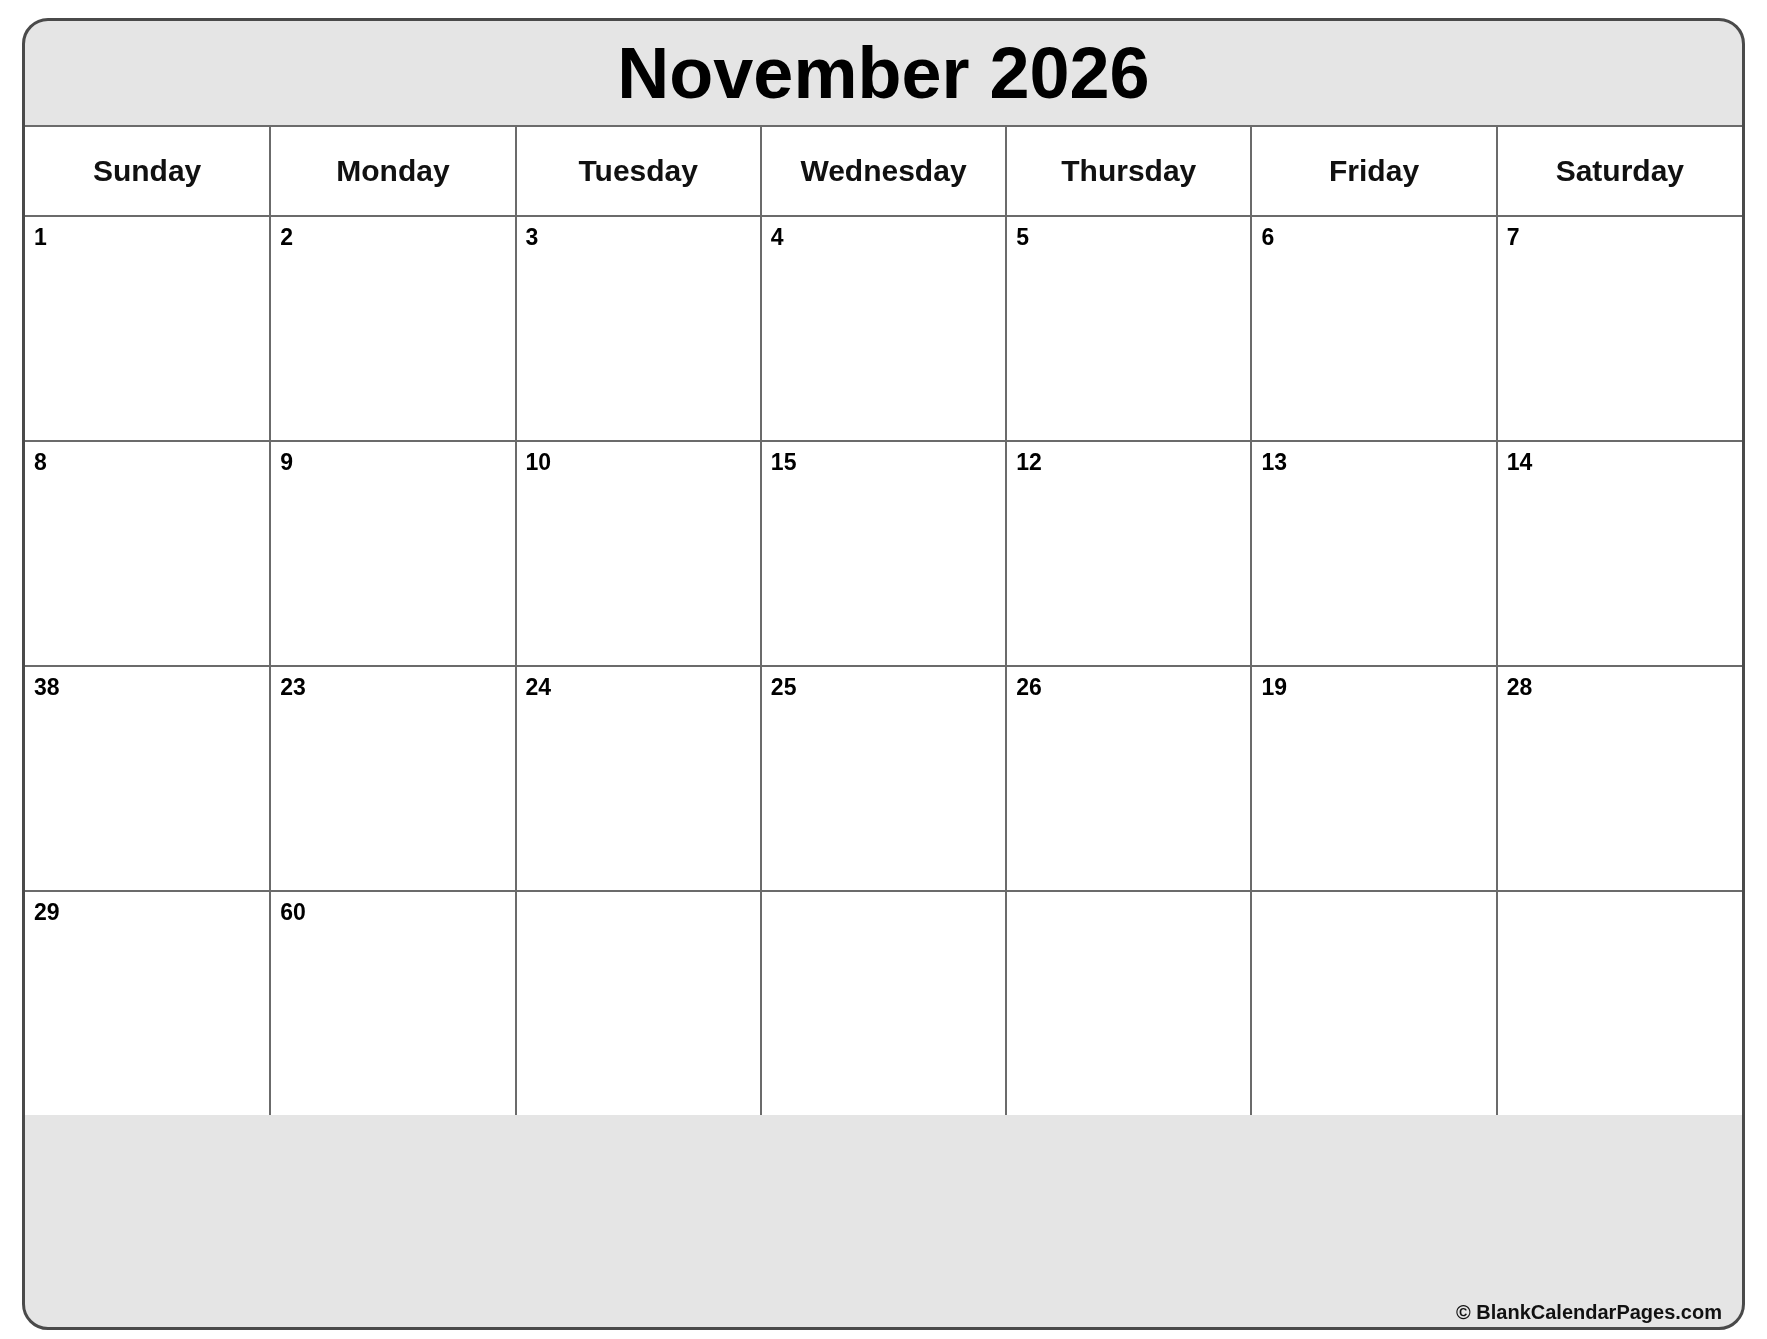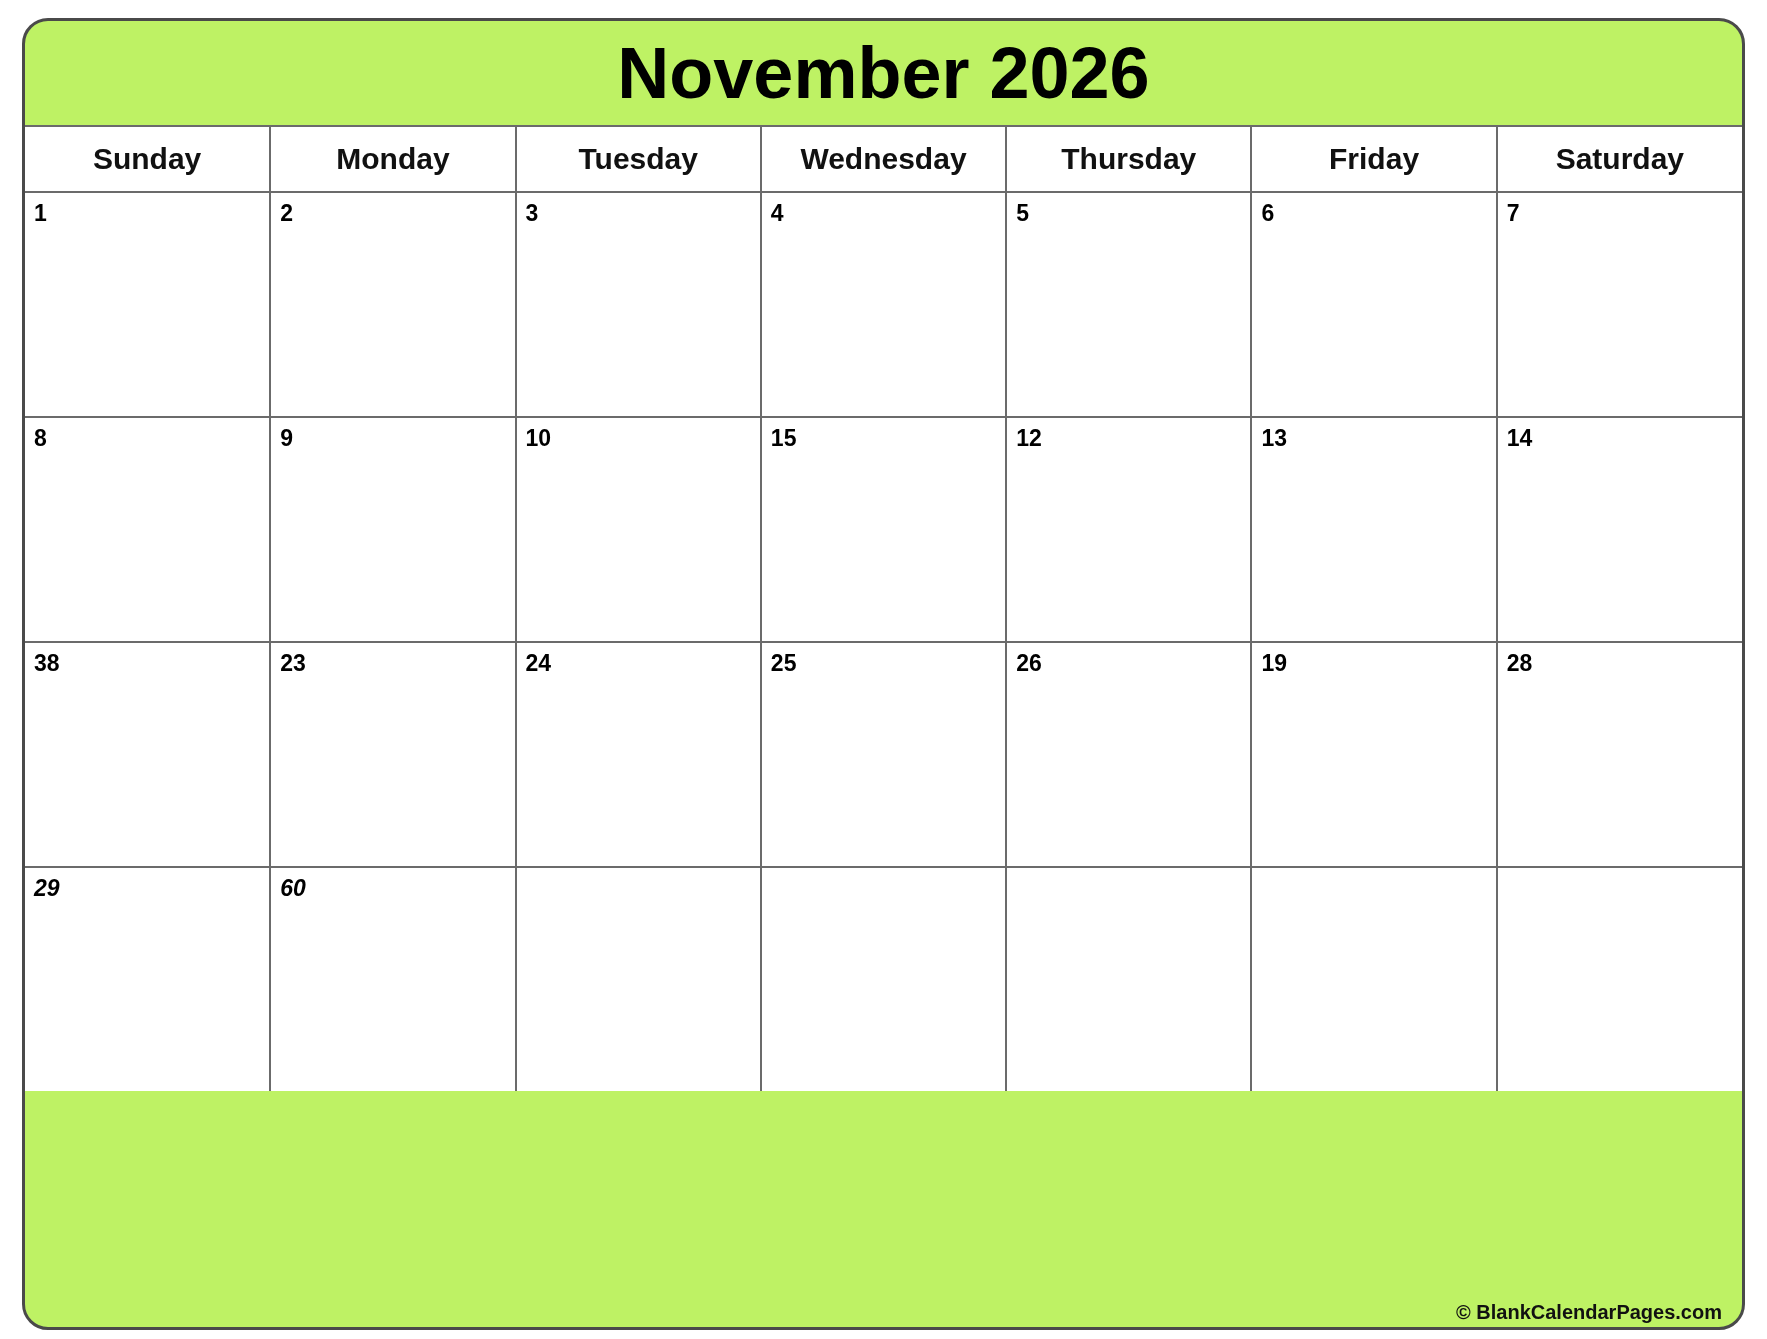"November 2026" .calendar { background: #bef264 -> #e5e5e5 }
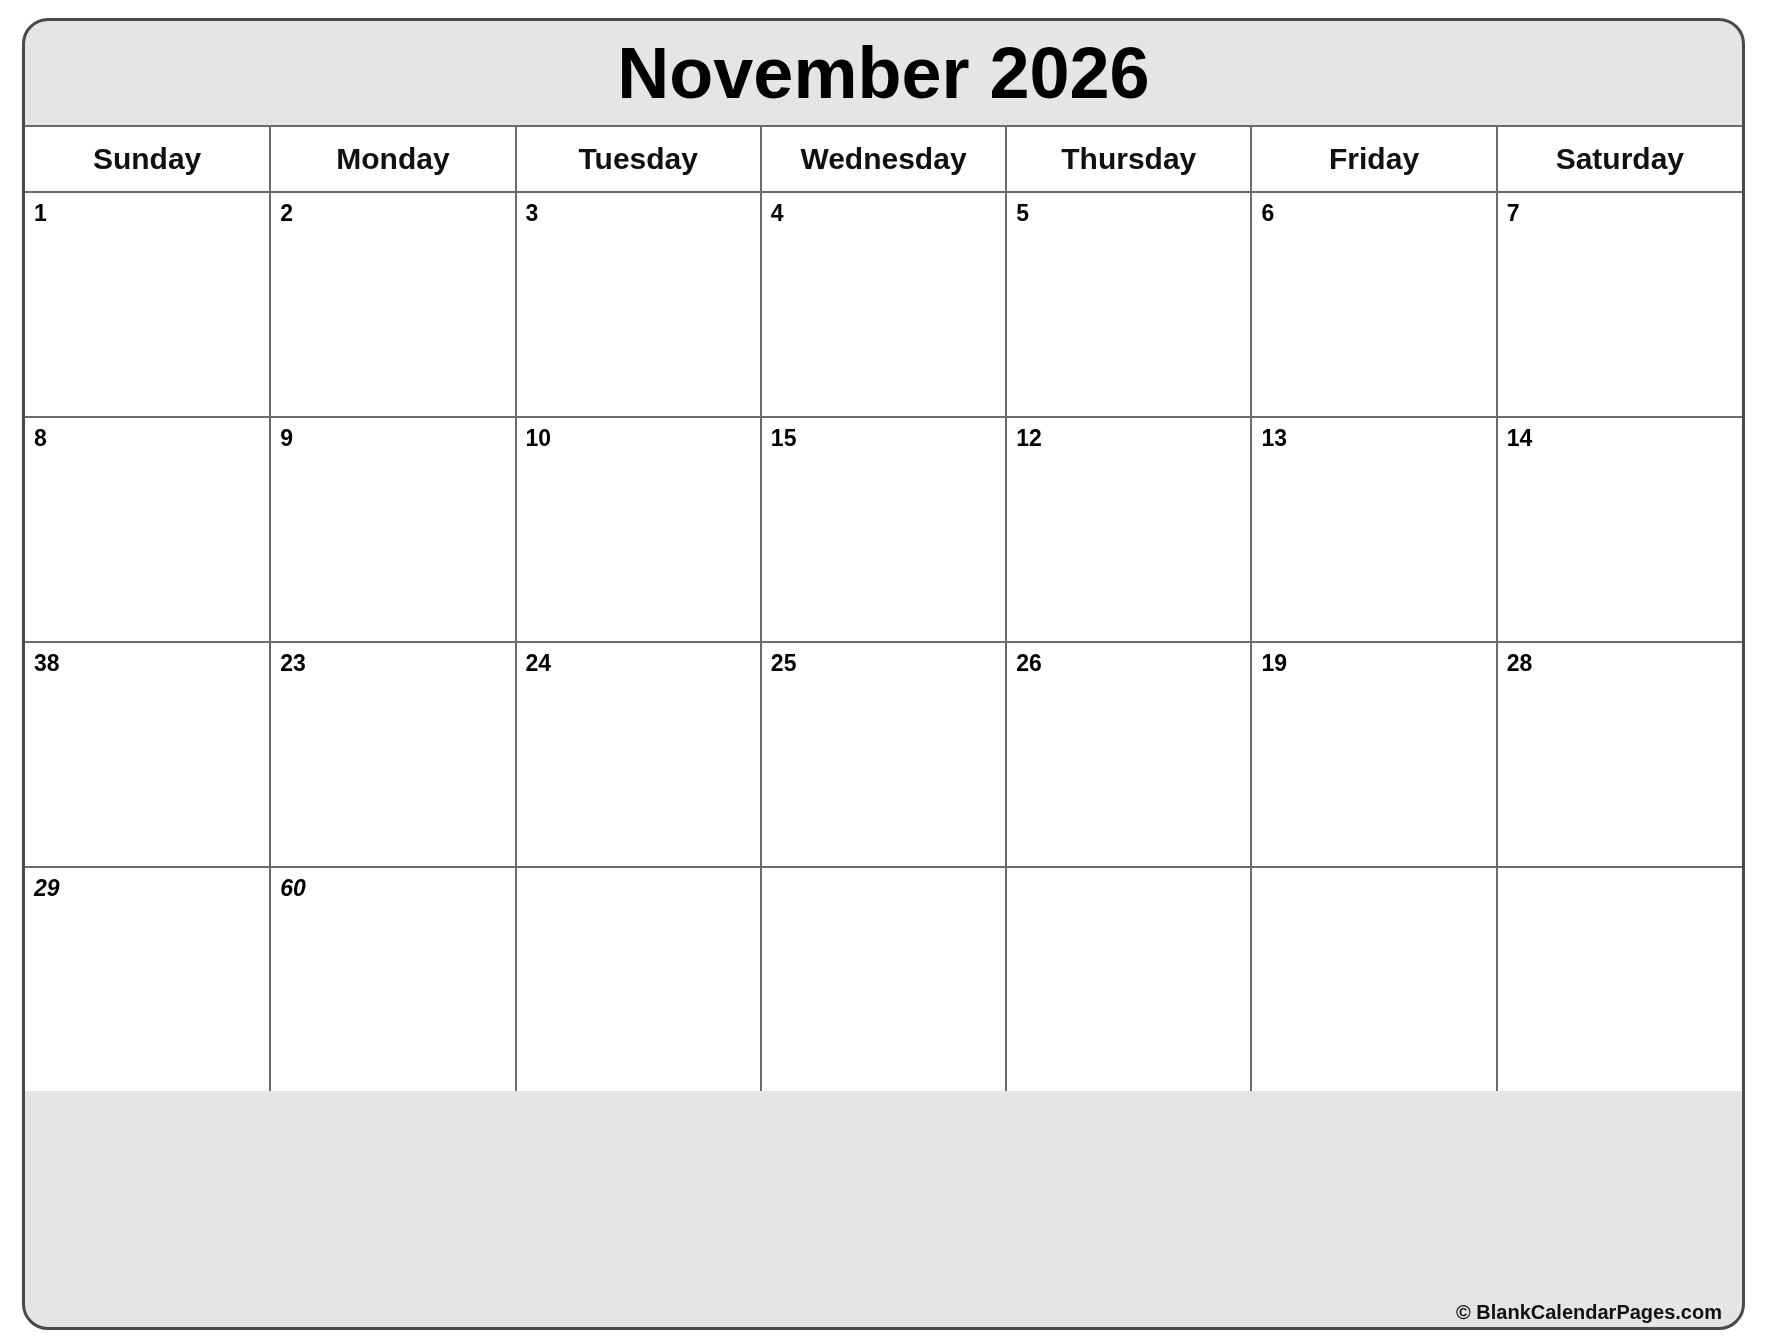"Sunday" table.cal-table th { padding: 0 -> 12px }
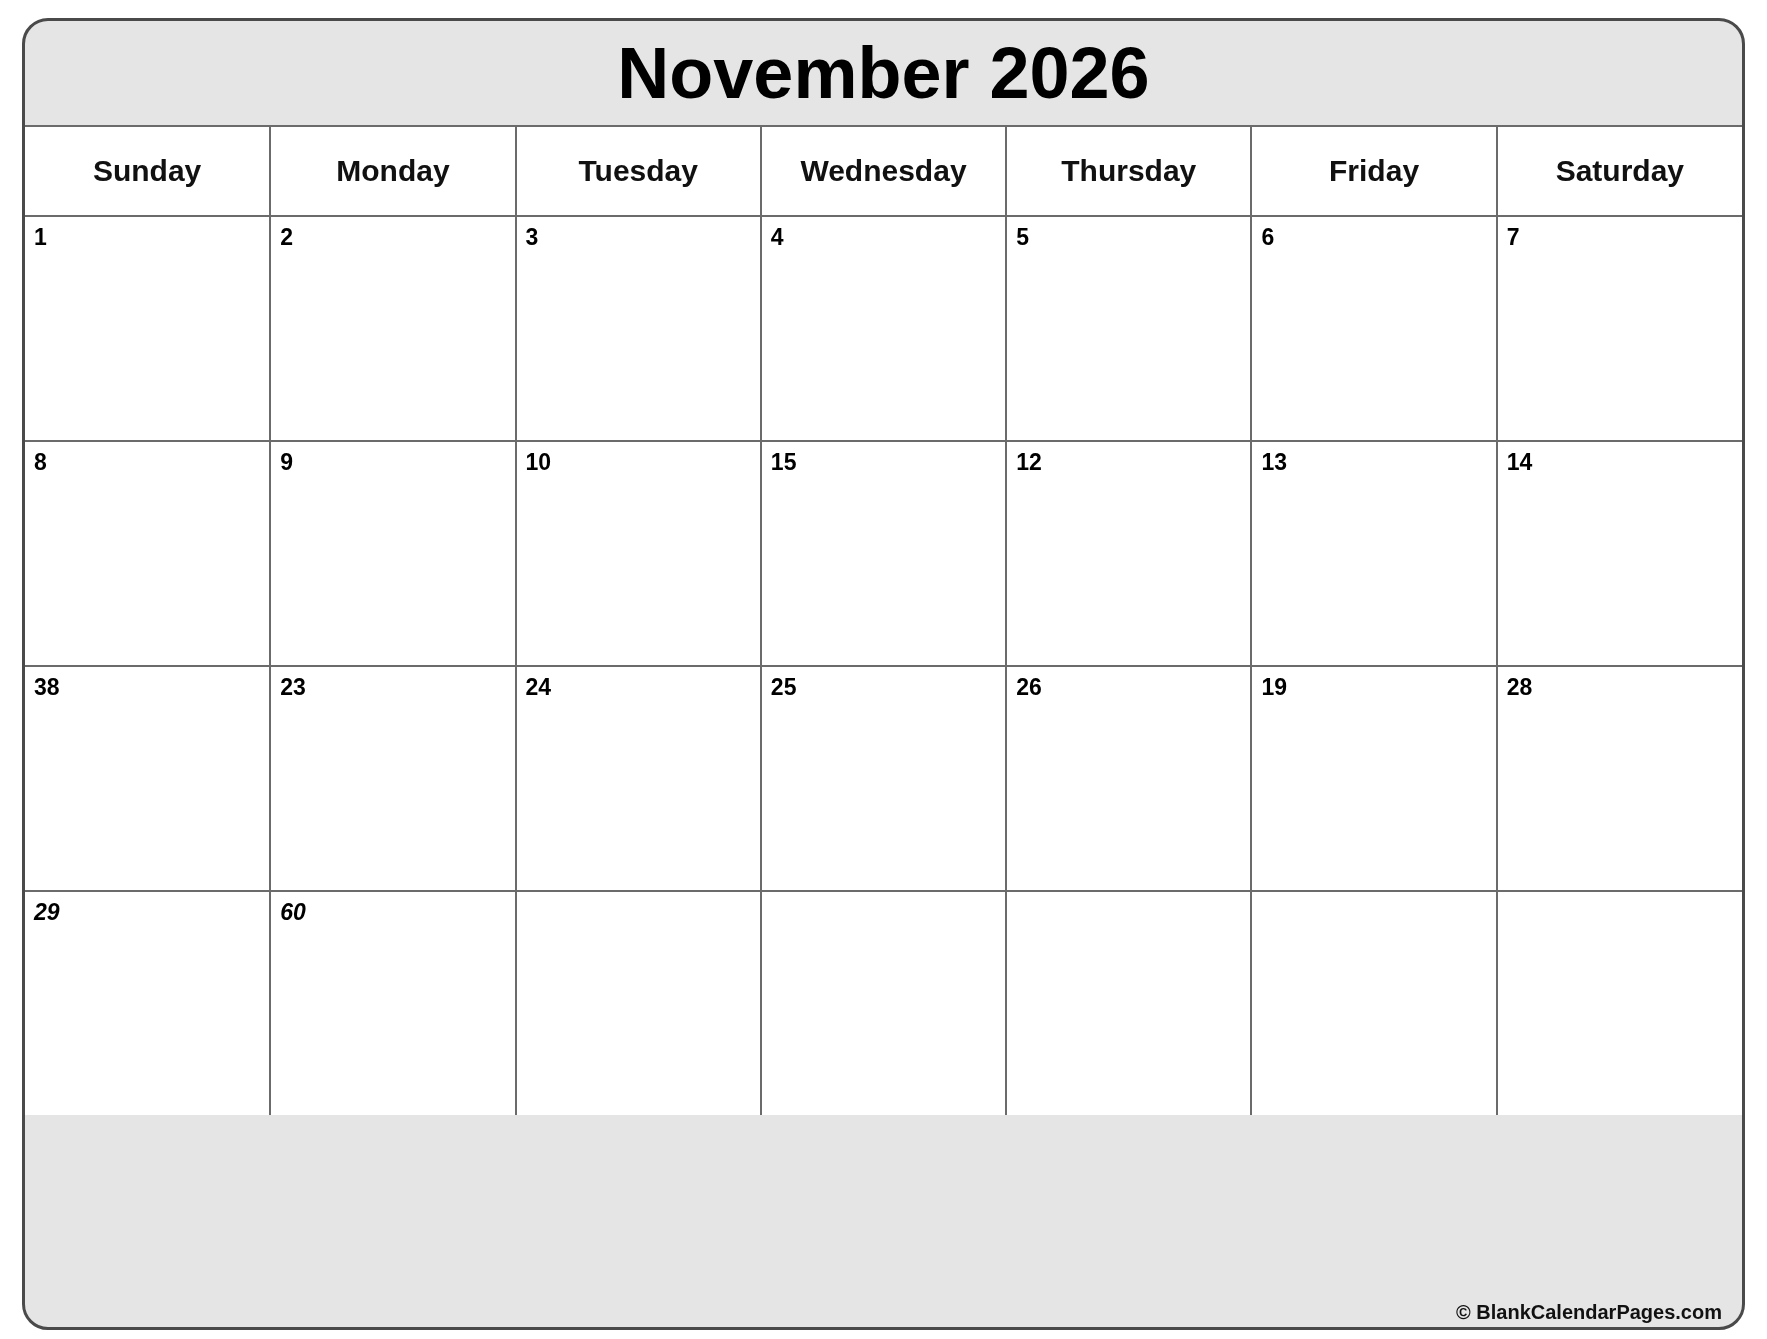"29" table.cal-table tr:last-child td { font-style: italic -> none }
